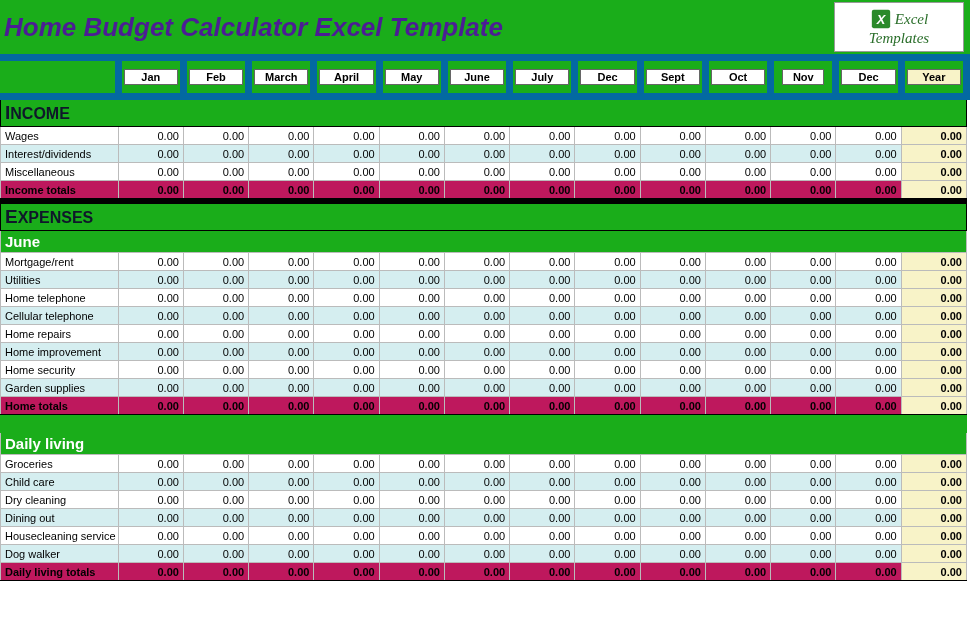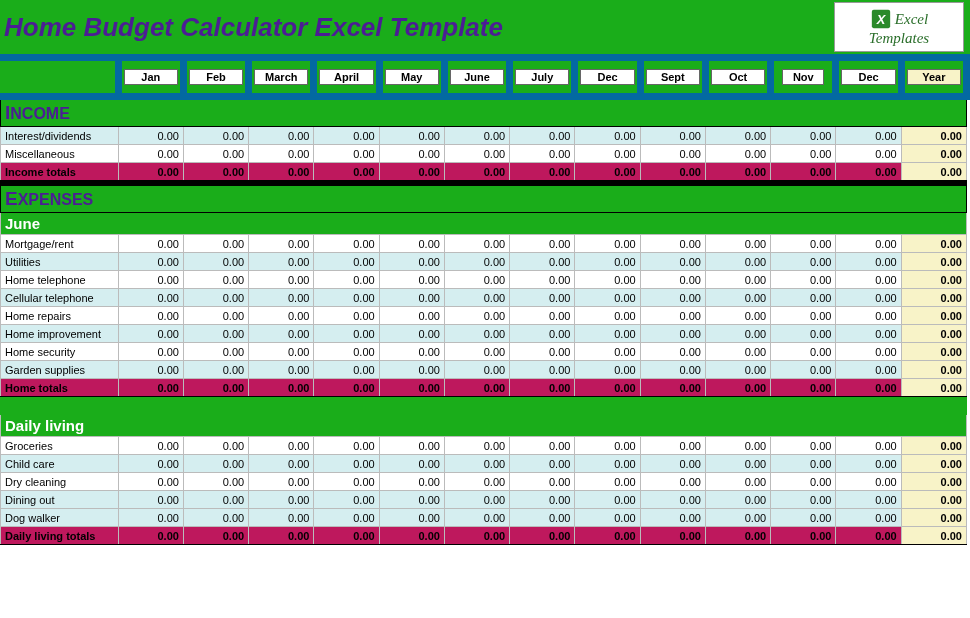"INCOME" .section-title { color: #4c1d95 -> #0f172a }
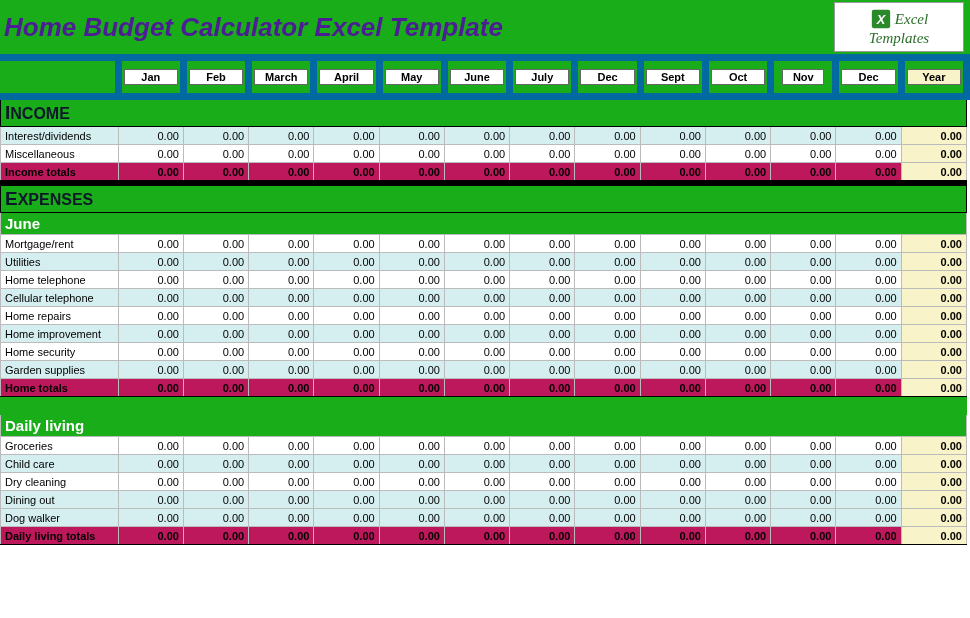"Wages" tr.row-white { html: none -> <tr> <td>Wages</td> <td>0.00</td> <td>0.00</td> <td>0.00</td> <td>0.00</td> <td>0.00</td> <td>0.00</td> <td>0.00</td> <td>0.00</td> <td>0.00</td> <td>0.00</td> <td>0.00</td> <td>0.00</td> <td>0.00</td> </tr> }
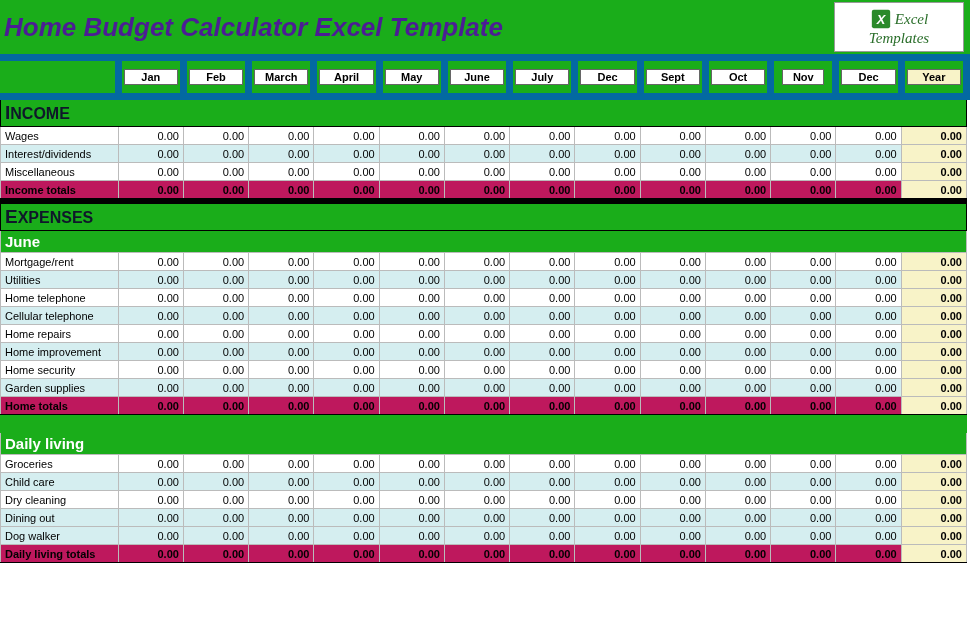"Housecleaning service" tr.row-white { html: none -> <tr> <td>Housecleaning service</td> <td>0.00</td> <td>0.00</td> <td>0.00</td> <td>0.00</td> <td>0.00</td> <td>0.00</td> <td>0.00</td> <td>0.00</td> <td>0.00</td> <td>0.00</td> <td>0.00</td> <td>0.00</td> <td>0.00</td> </tr> }
